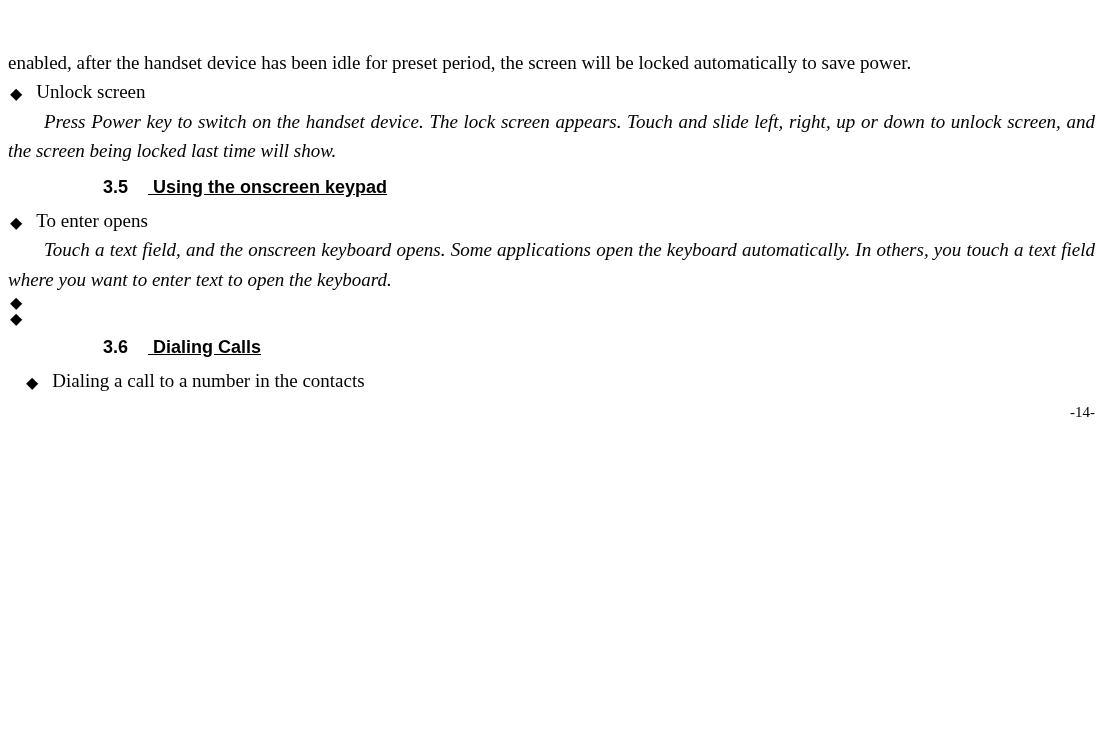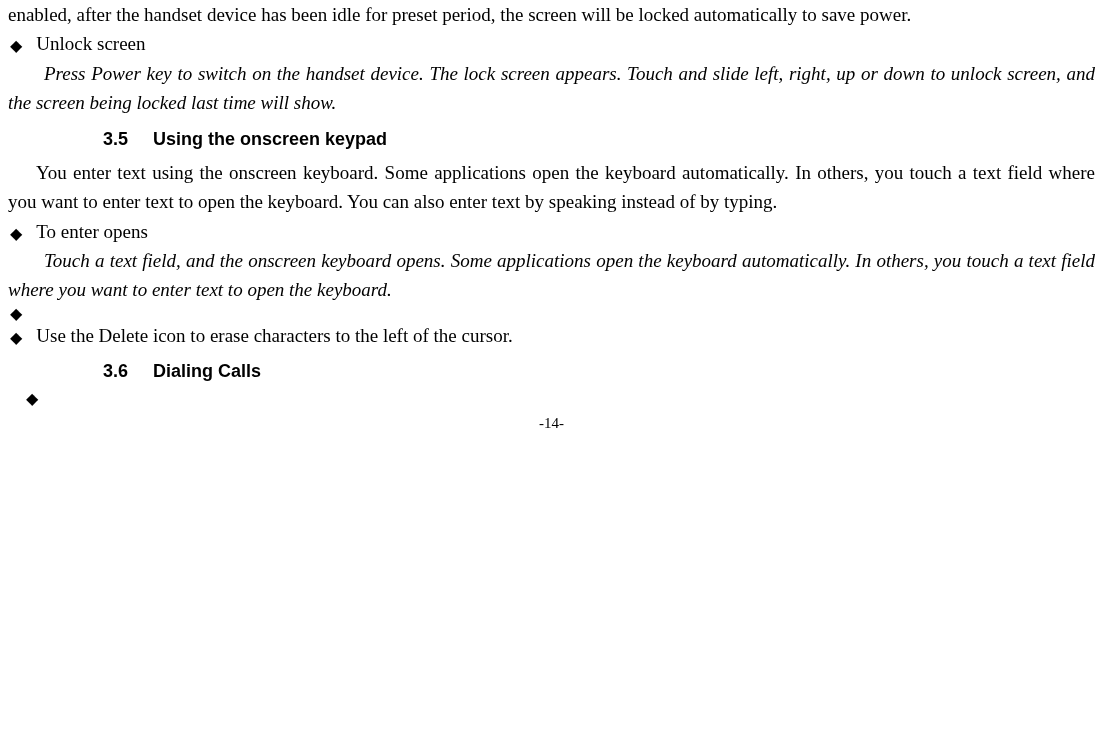"enabled, after the handset device" .content { margin-top: none -> 48px }
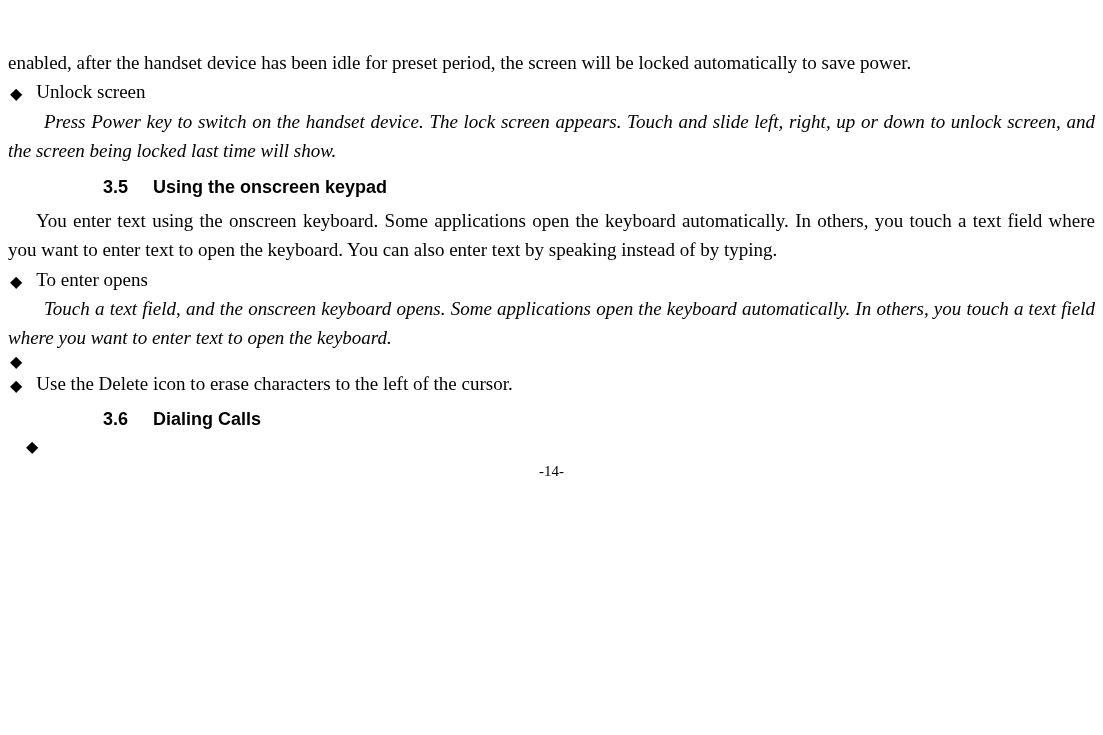"3.5 Using the onscreen keypad" .indent-h { text-decoration: none -> underline }
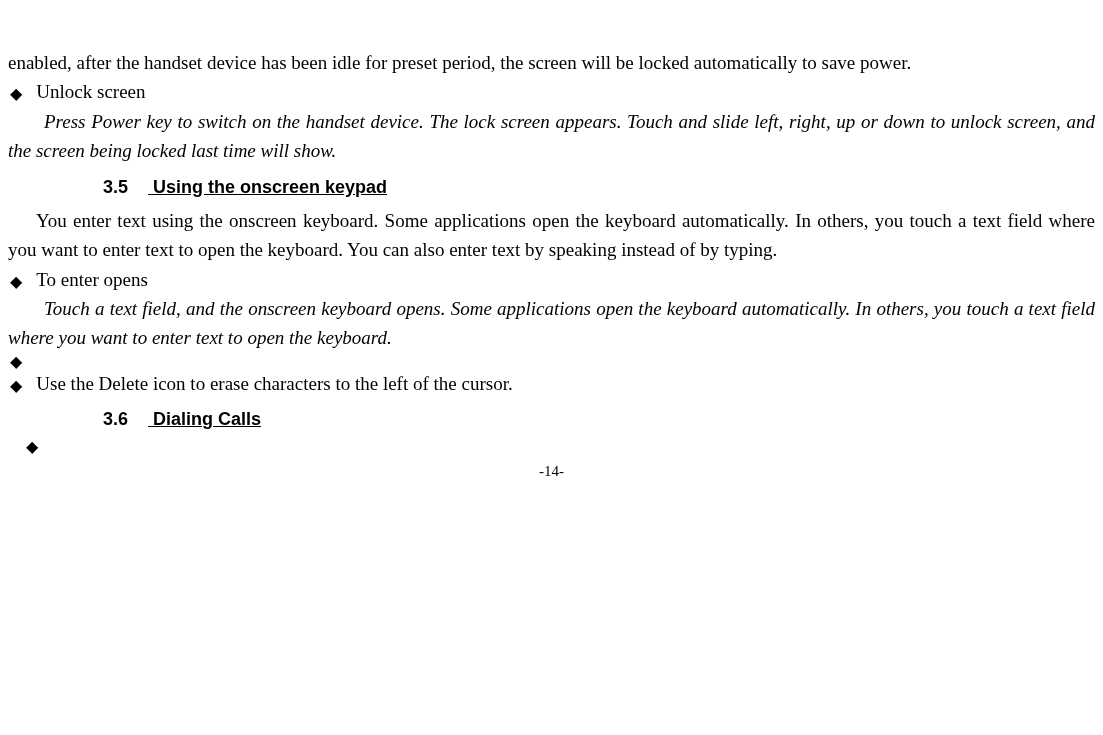"You enter text using the" p.para { html: <p>You enter text using the onscreen keyboard. Some applications open the keyboard automatically. In others, you touch a text field where you want to enter text to open the keyboard. You can also enter text by speaking instead of by typing.</p> -> none }
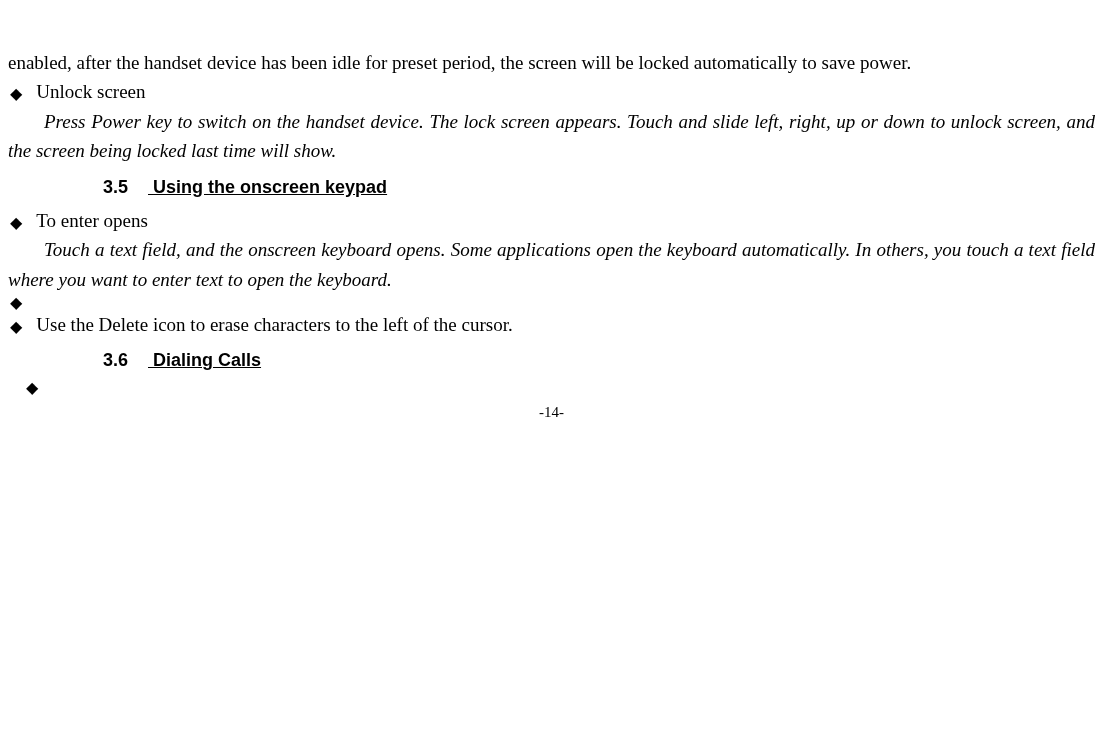"Use the Delete icon to" span.bold { html: <span>Use the Delete icon to erase characters to the left of the cursor.</span> -> none }
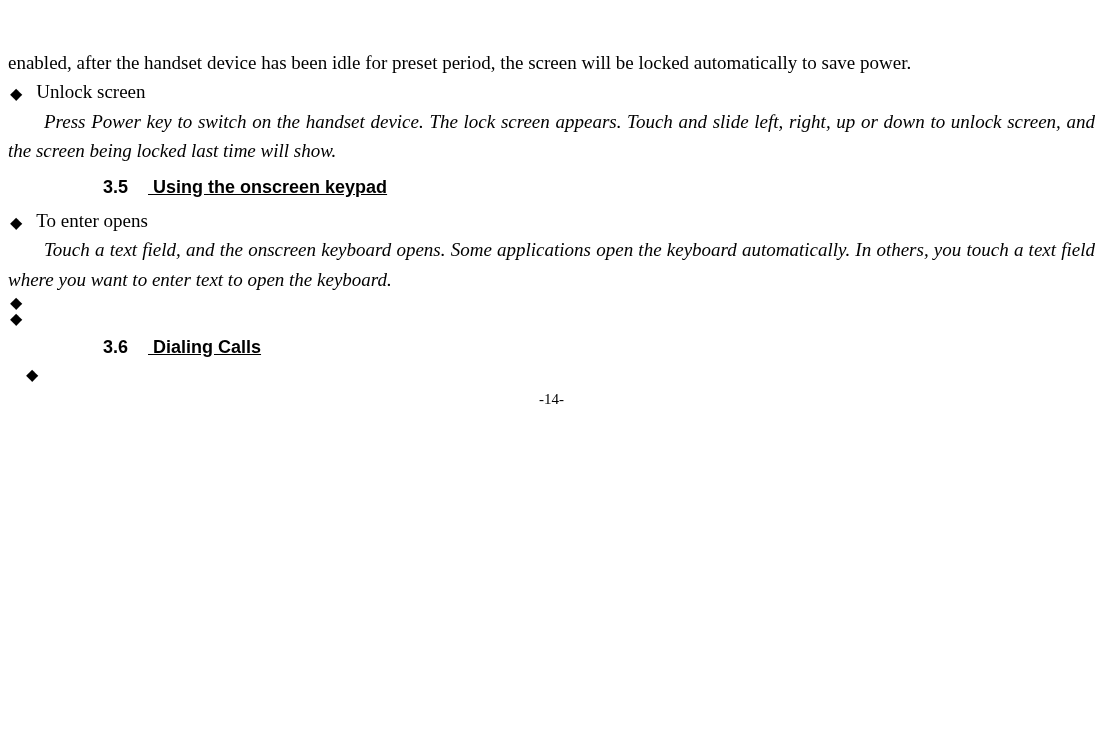"Dialing a call to a" span.bold { html: none -> <span>Dialing a call to a number in the contacts</span> }
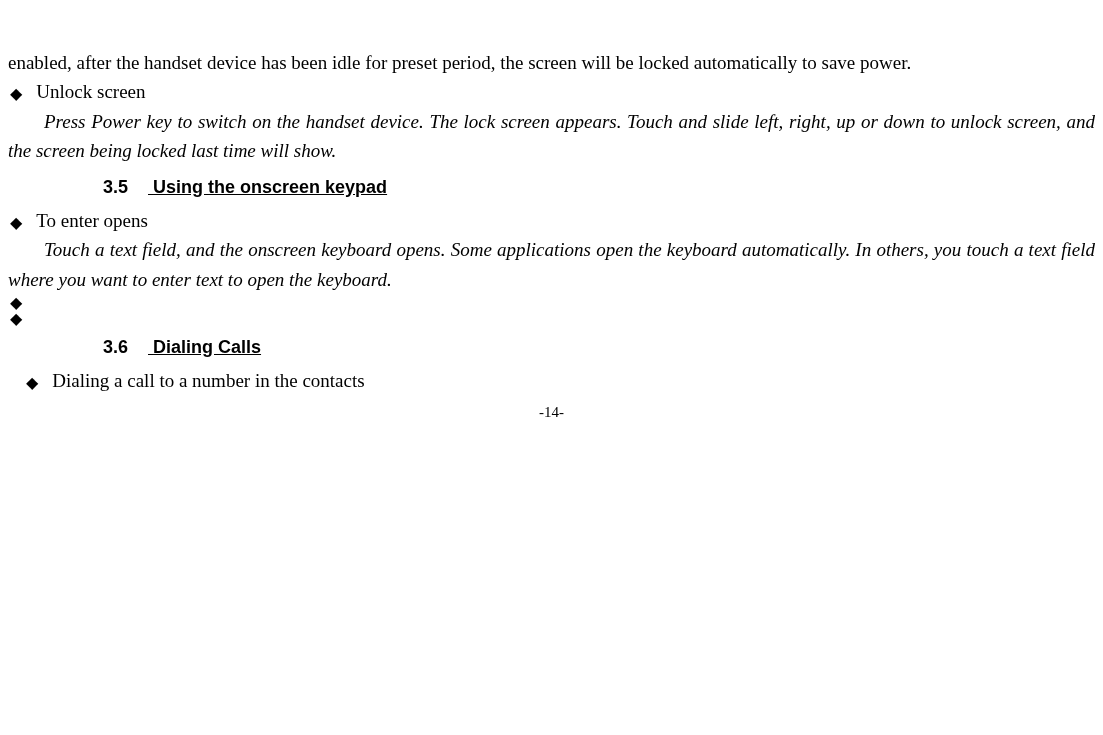"-14-" .page-num { text-align: center -> right }
